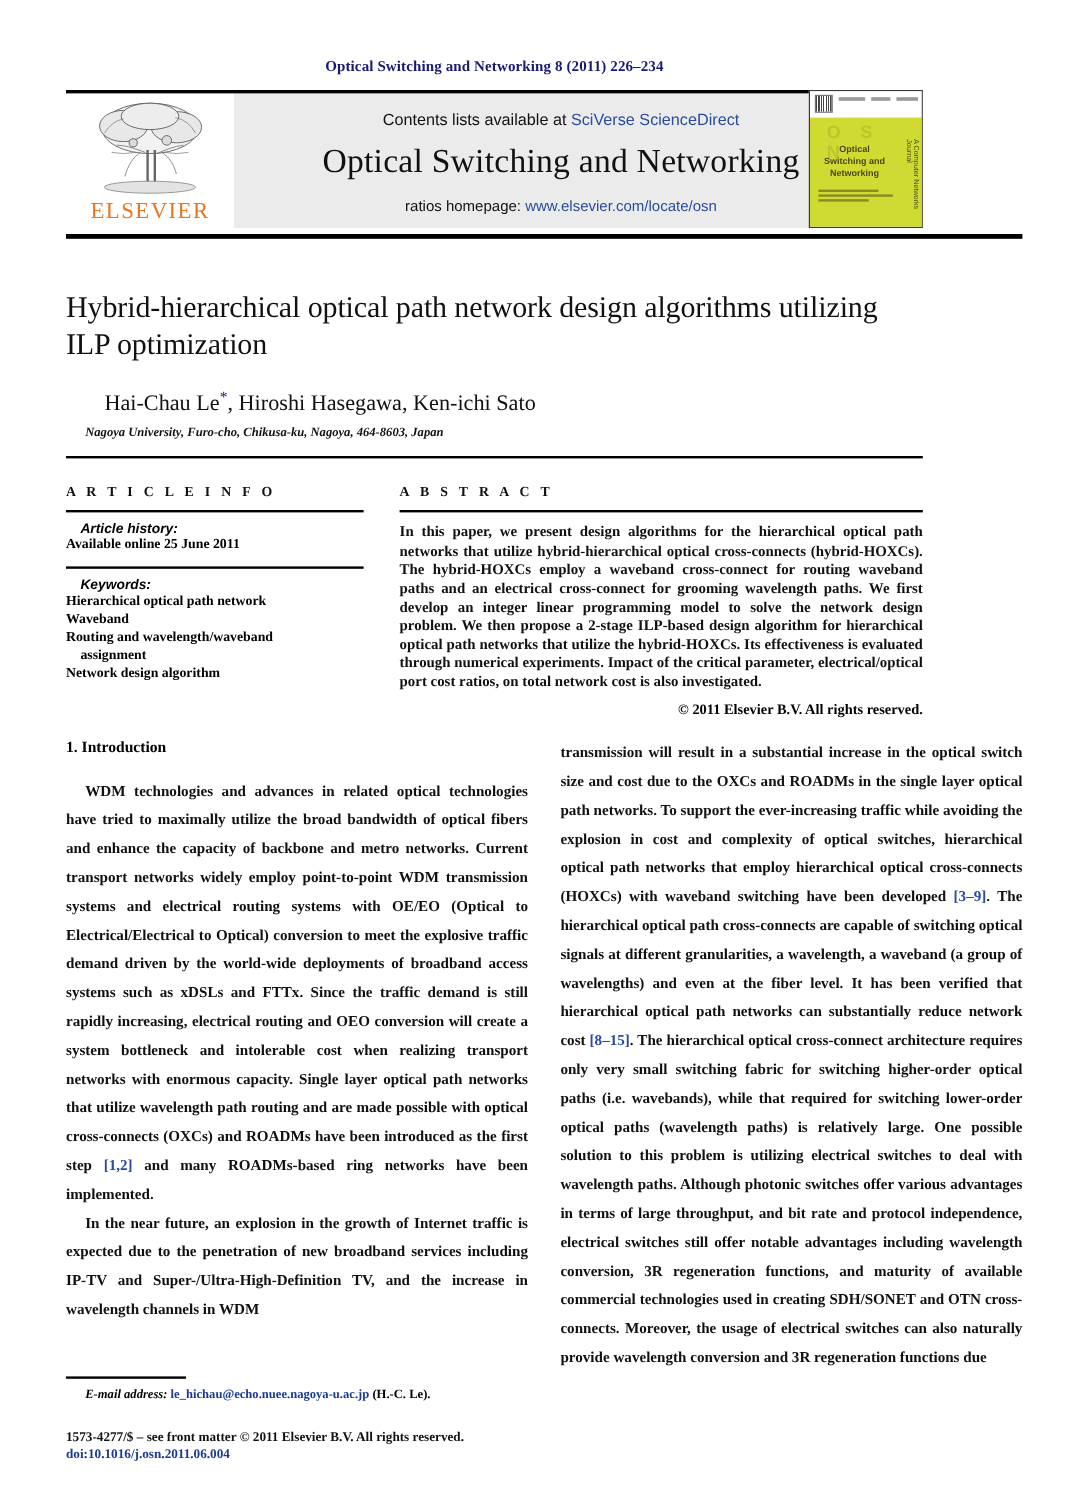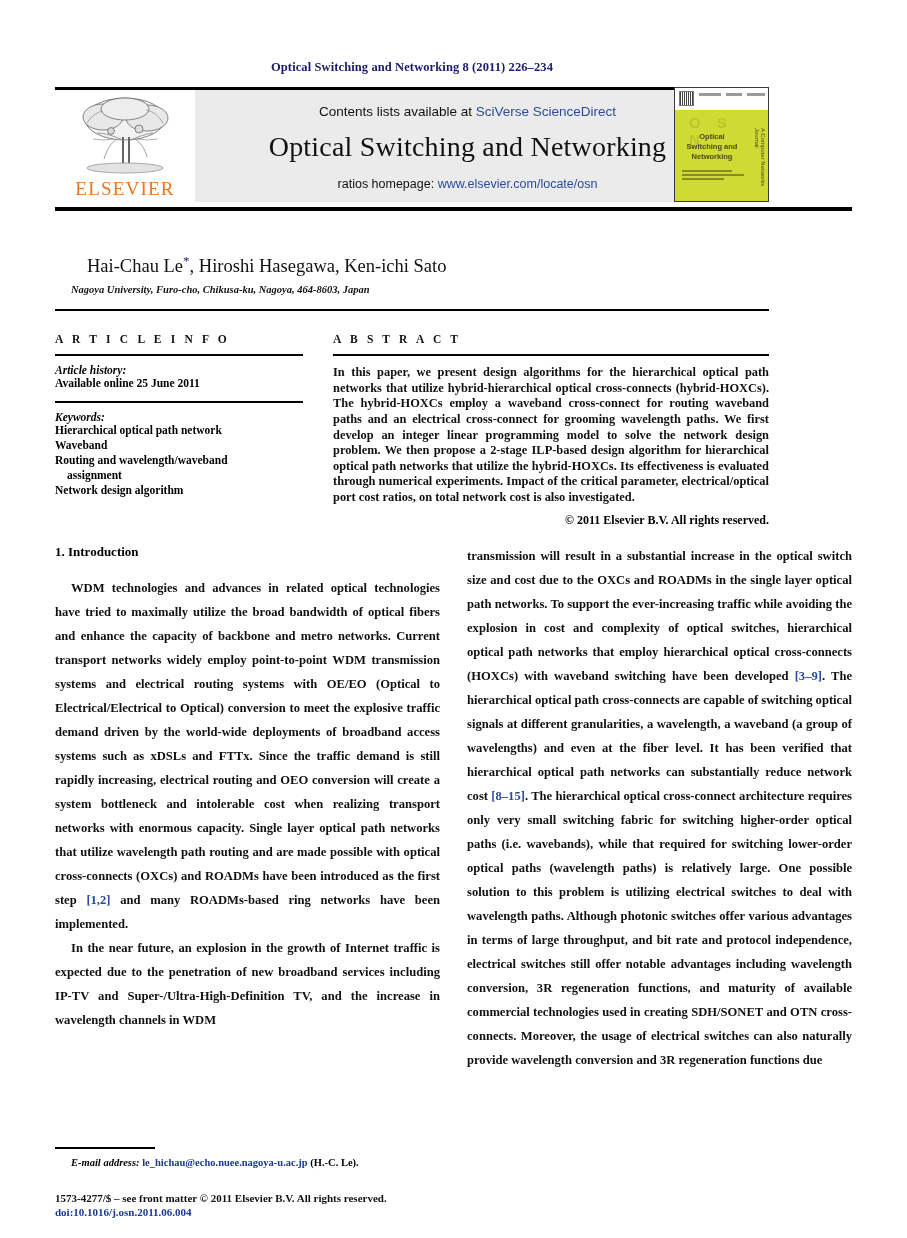"Optical Switching and Networking 8" .page { padding: 12px 55px -> 0 55px }
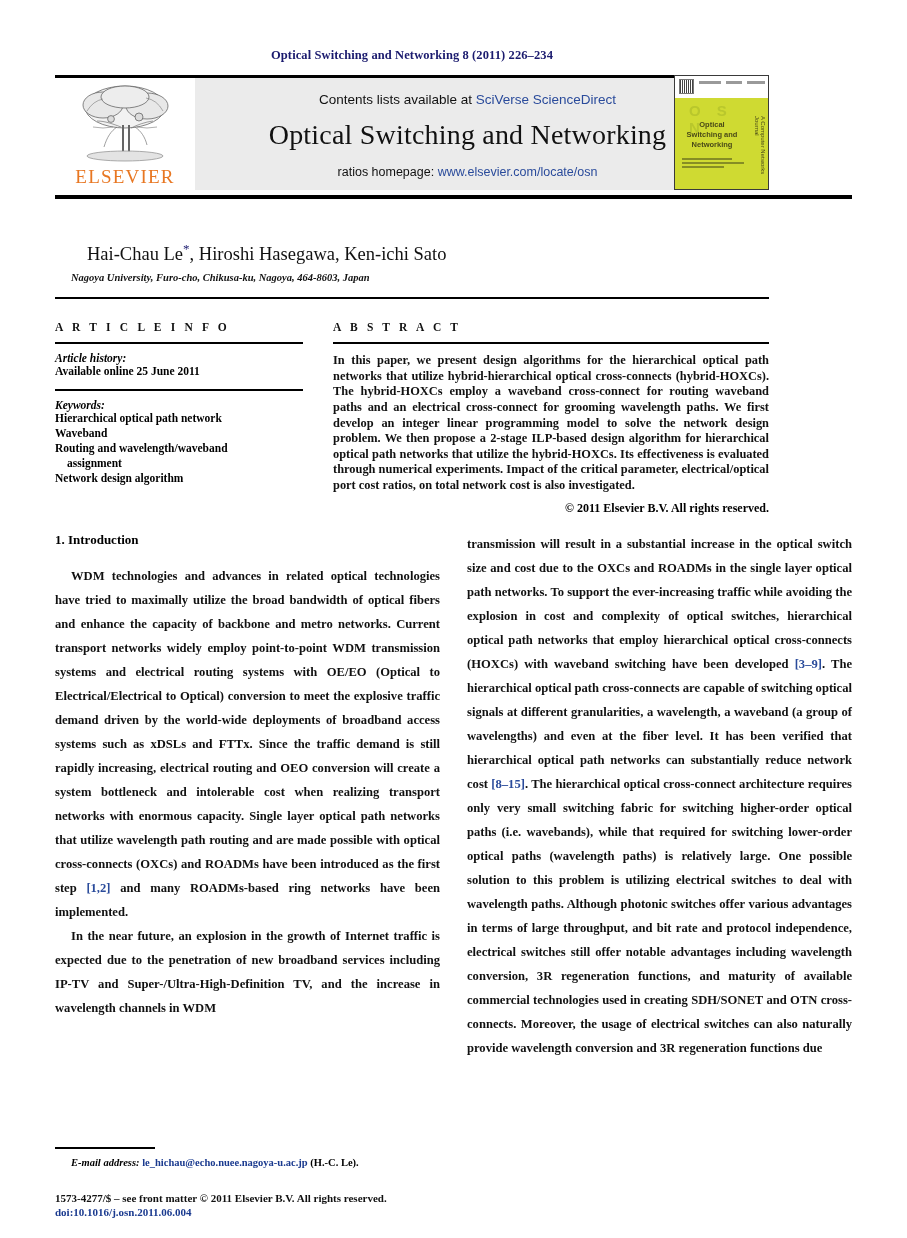"Hybrid-hierarchical optical path network" h1.paper-title { html: none -> <h1>Hybrid-hierarchical optical path network design algorithms utilizing ILP optimization</h1> }
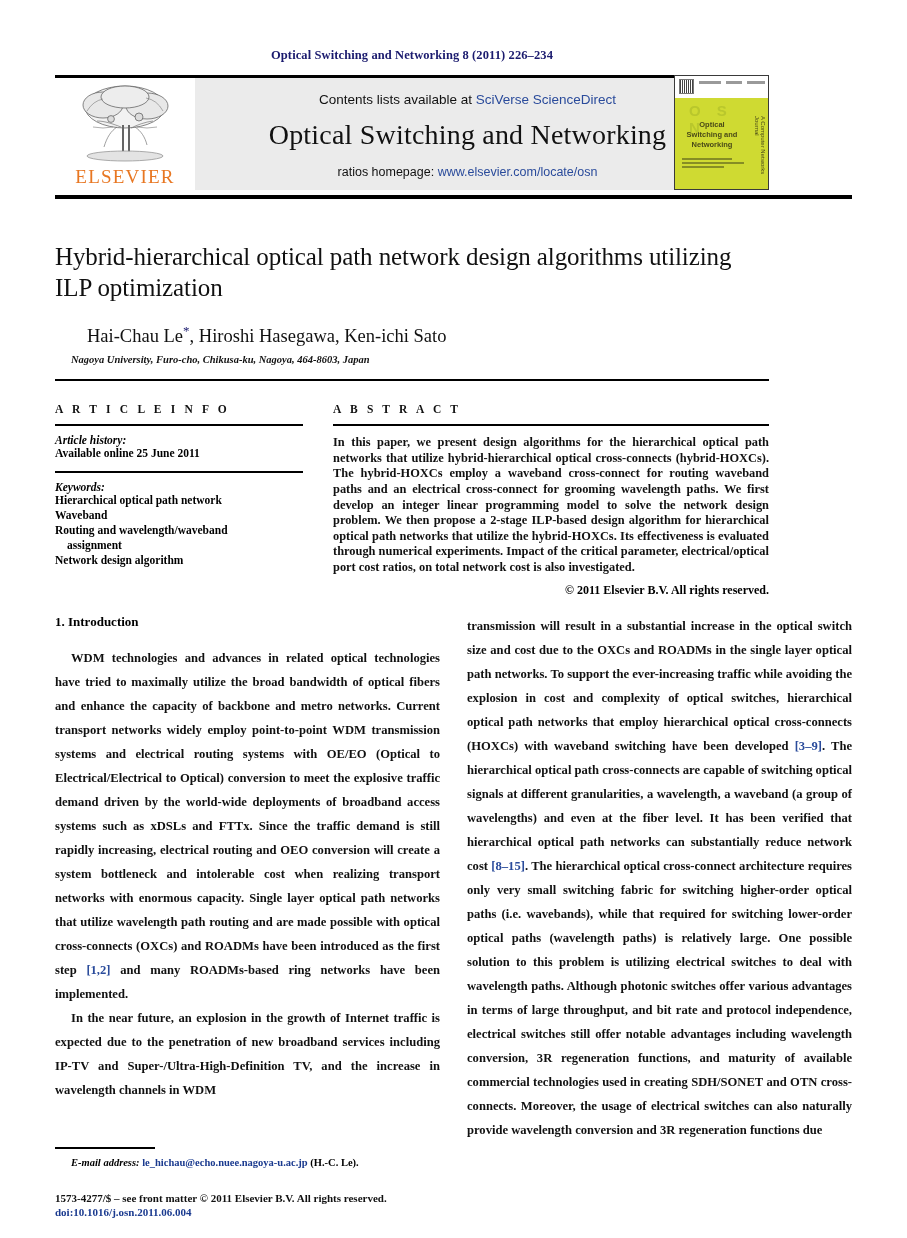"Article history:" .hist-label, .kw-label { font-family: Liberation Serif, serif -> Liberation Sans, sans-serif; margin-left: none -> 12px }
